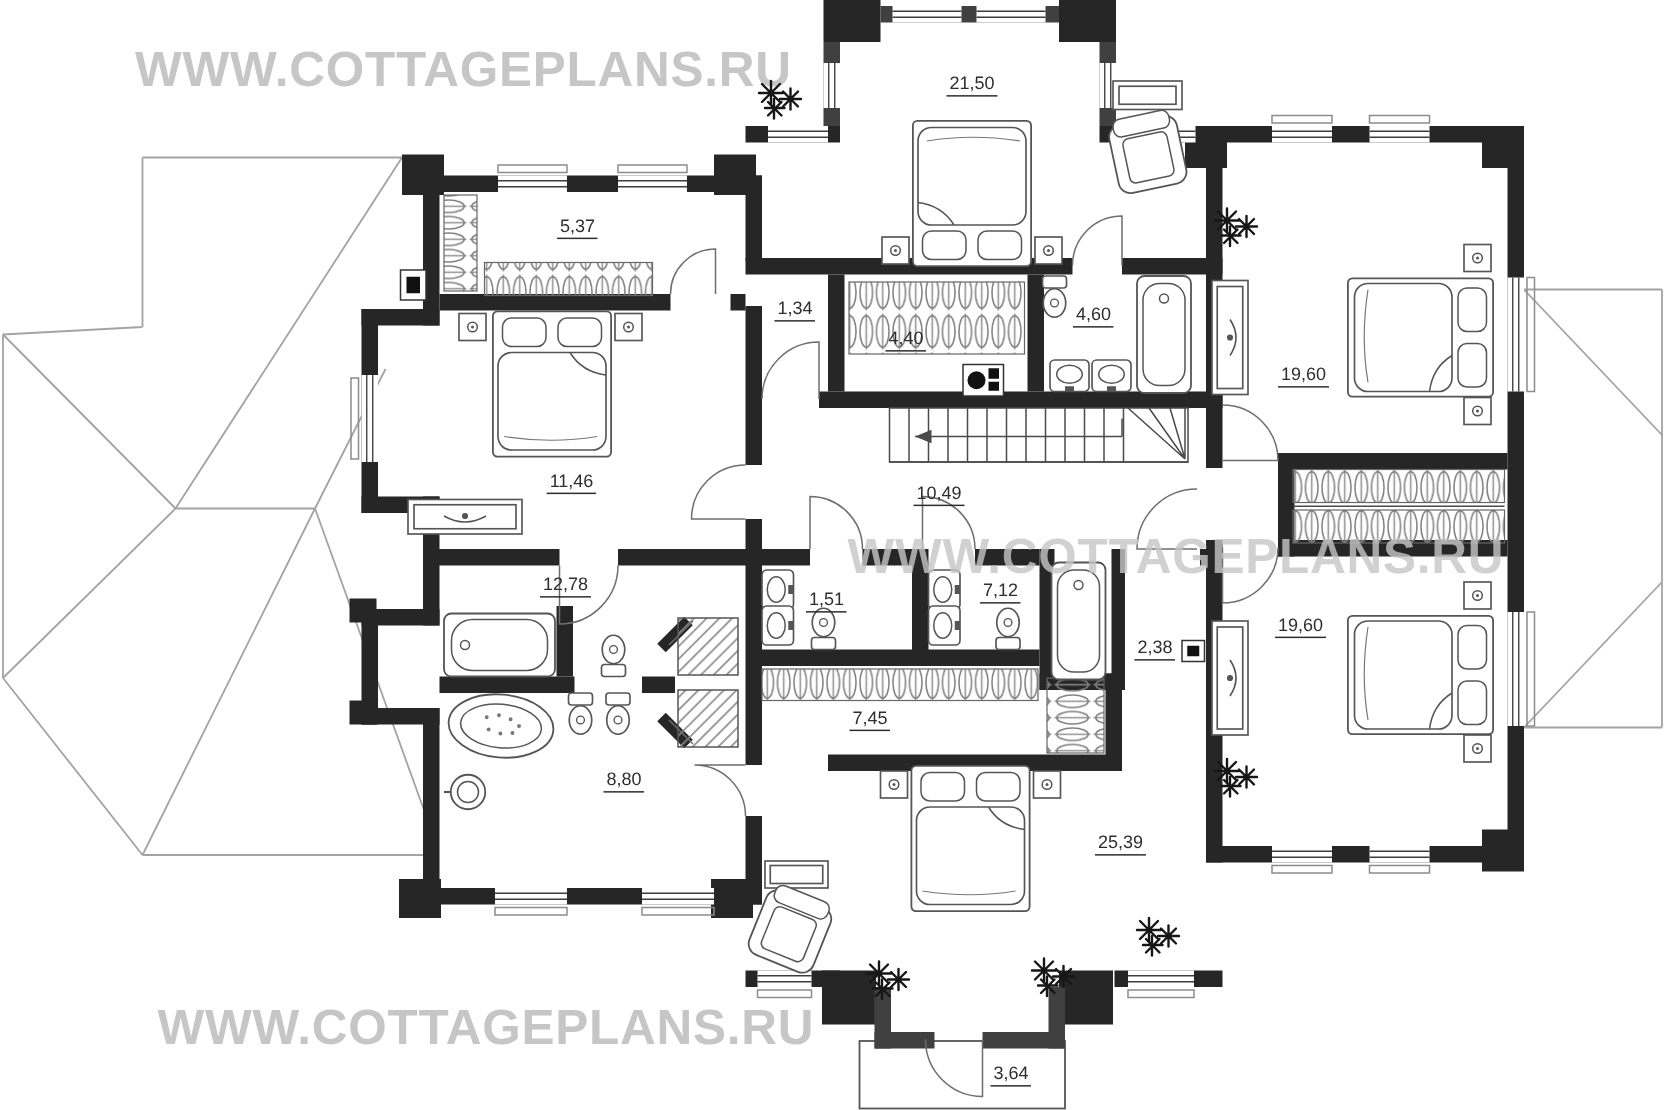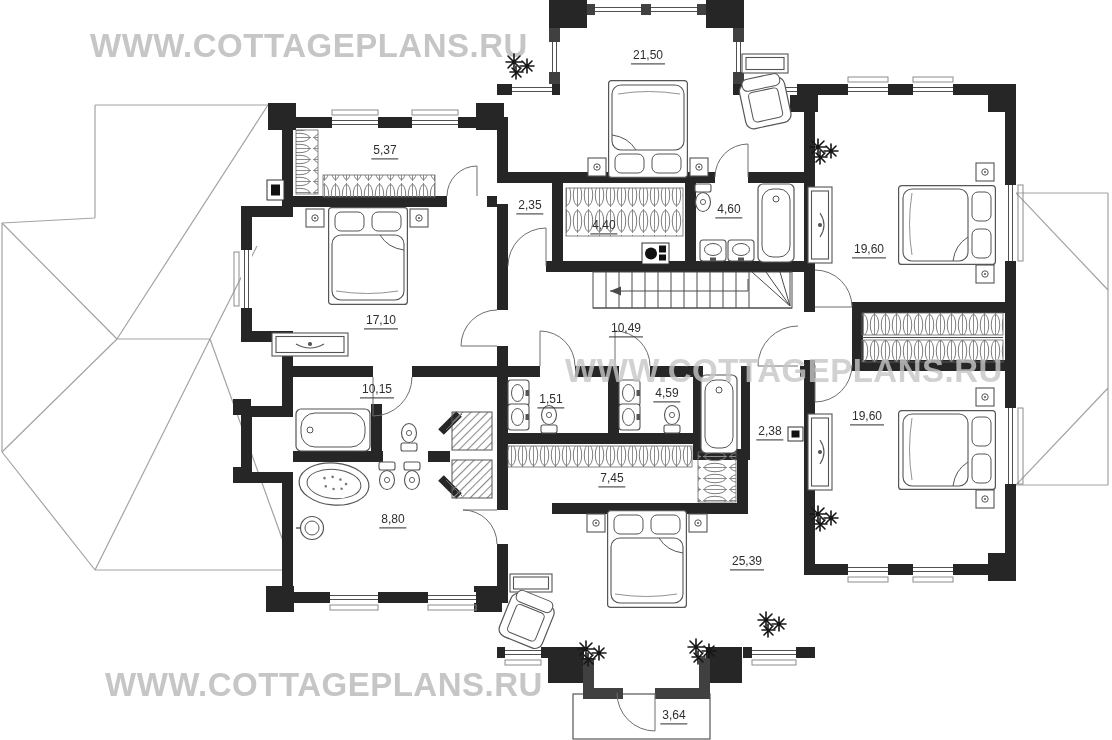"2,35" div.room-label { text: 2,35 -> 1,34 }
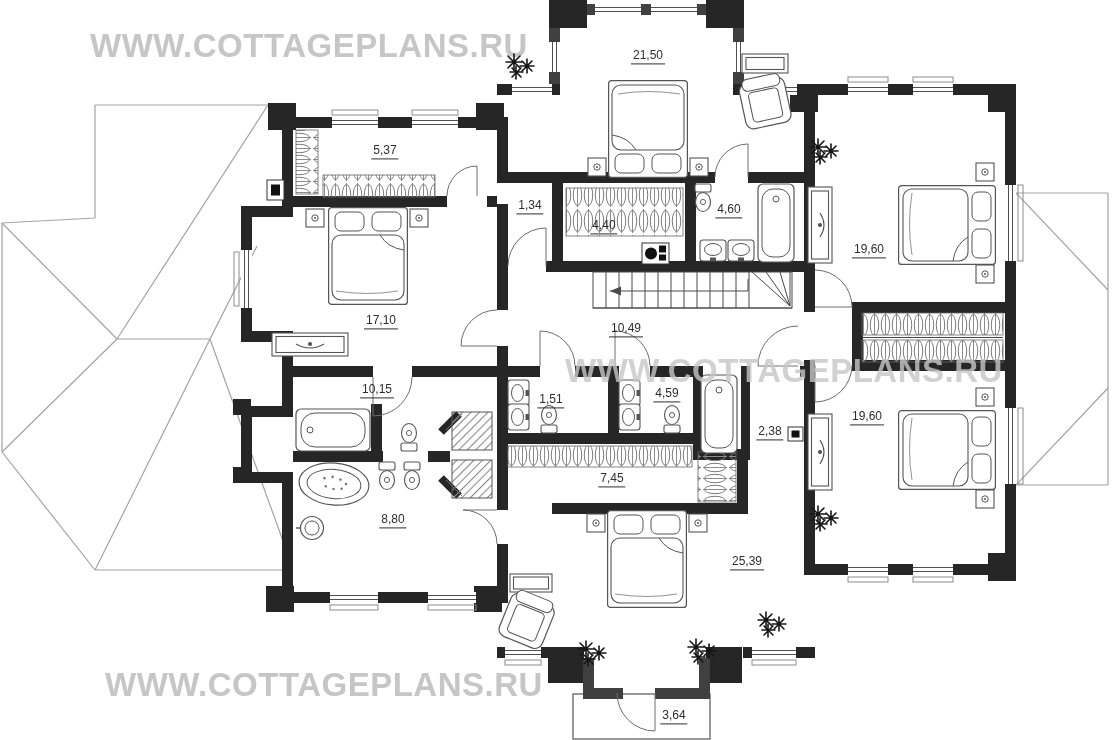"17,10" div.room-label { text: 17,10 -> 11,46 }
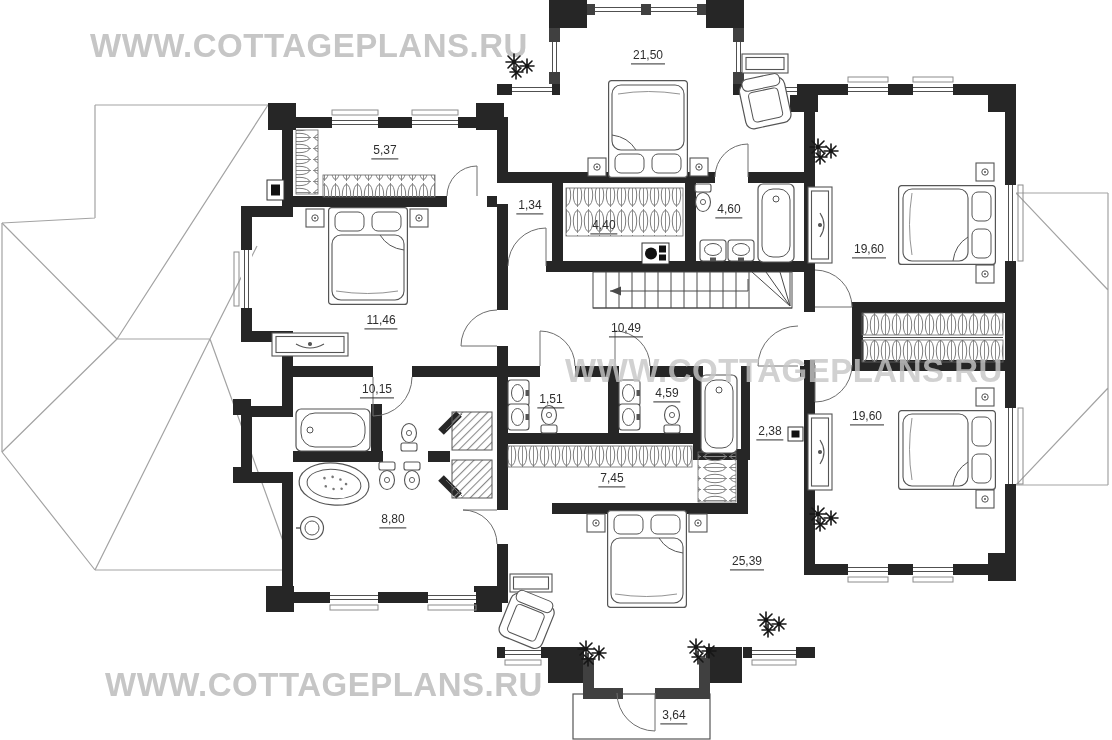"10,15" div.room-label { text: 10,15 -> 12,78 }
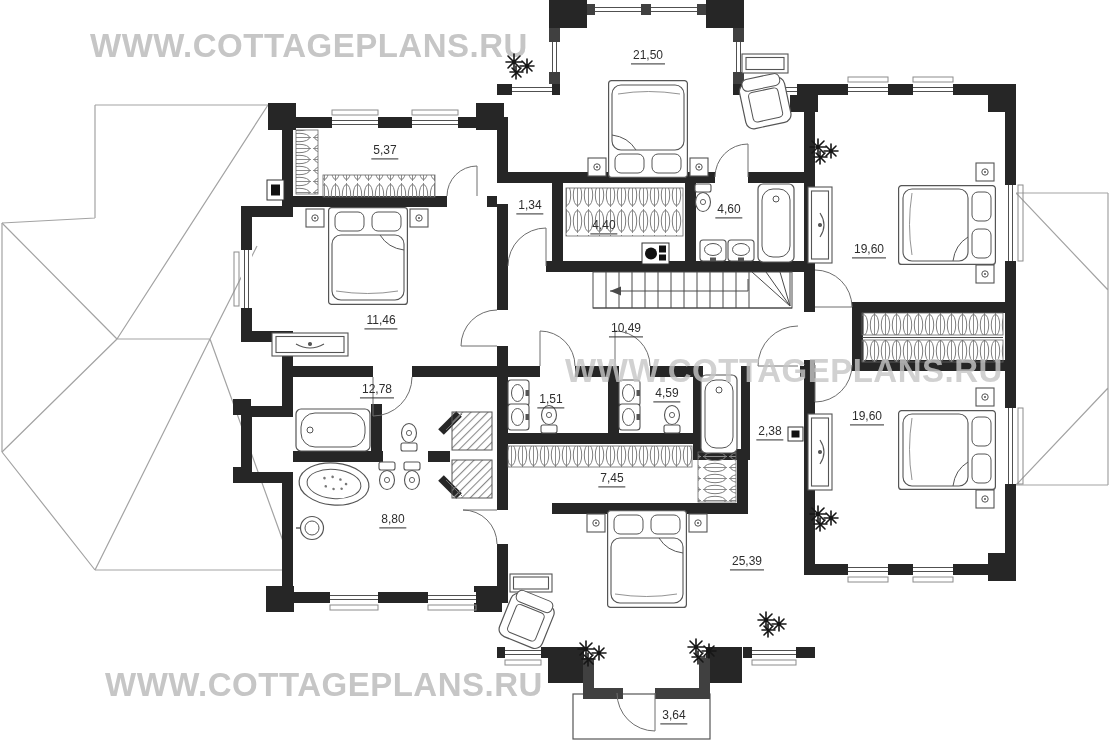"4,59" div.room-label { text: 4,59 -> 7,12 }
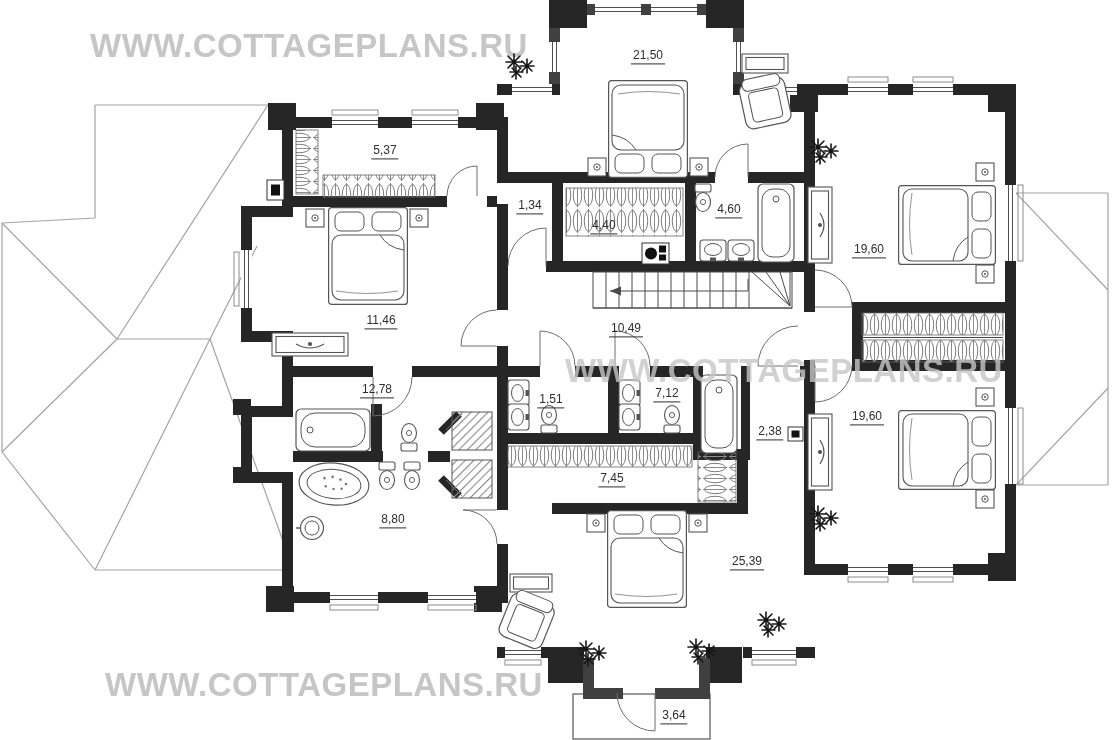"7,45" div.room-label { left: 612px -> 580px }
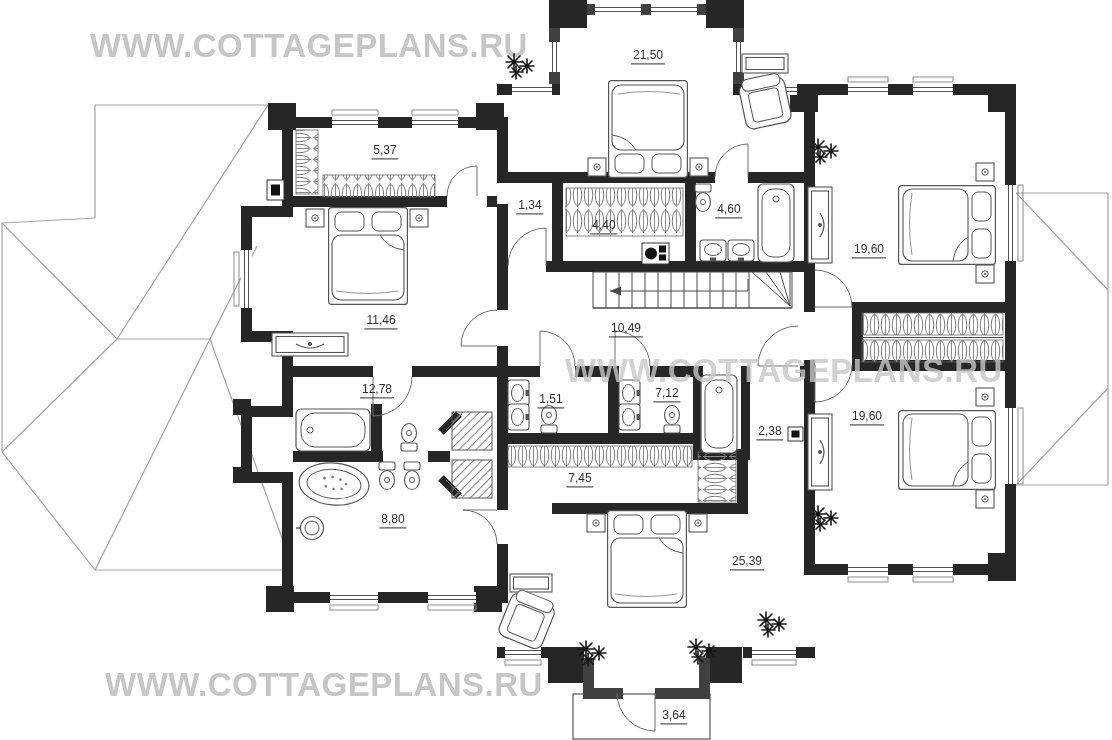"8,80" div.room-label { left: 393px -> 416px }
